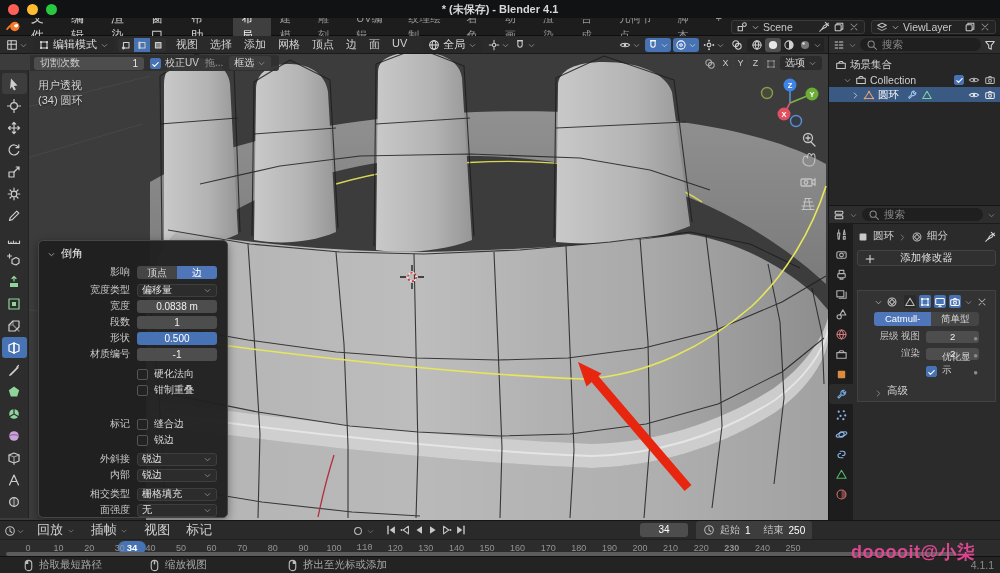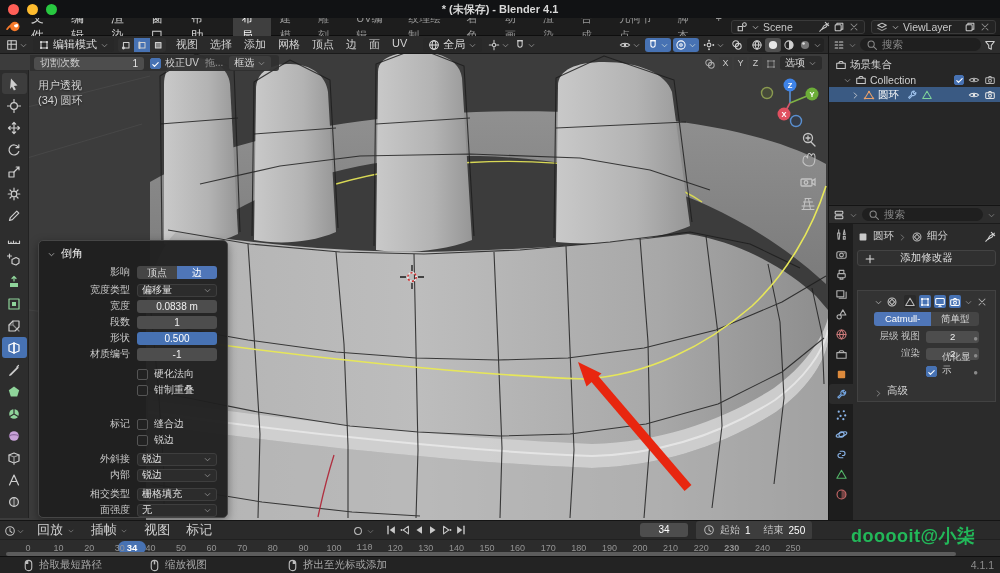"dooooit@小柒" #watermark { color: #22c55e -> #ec4899; top: 524px -> 540px }
